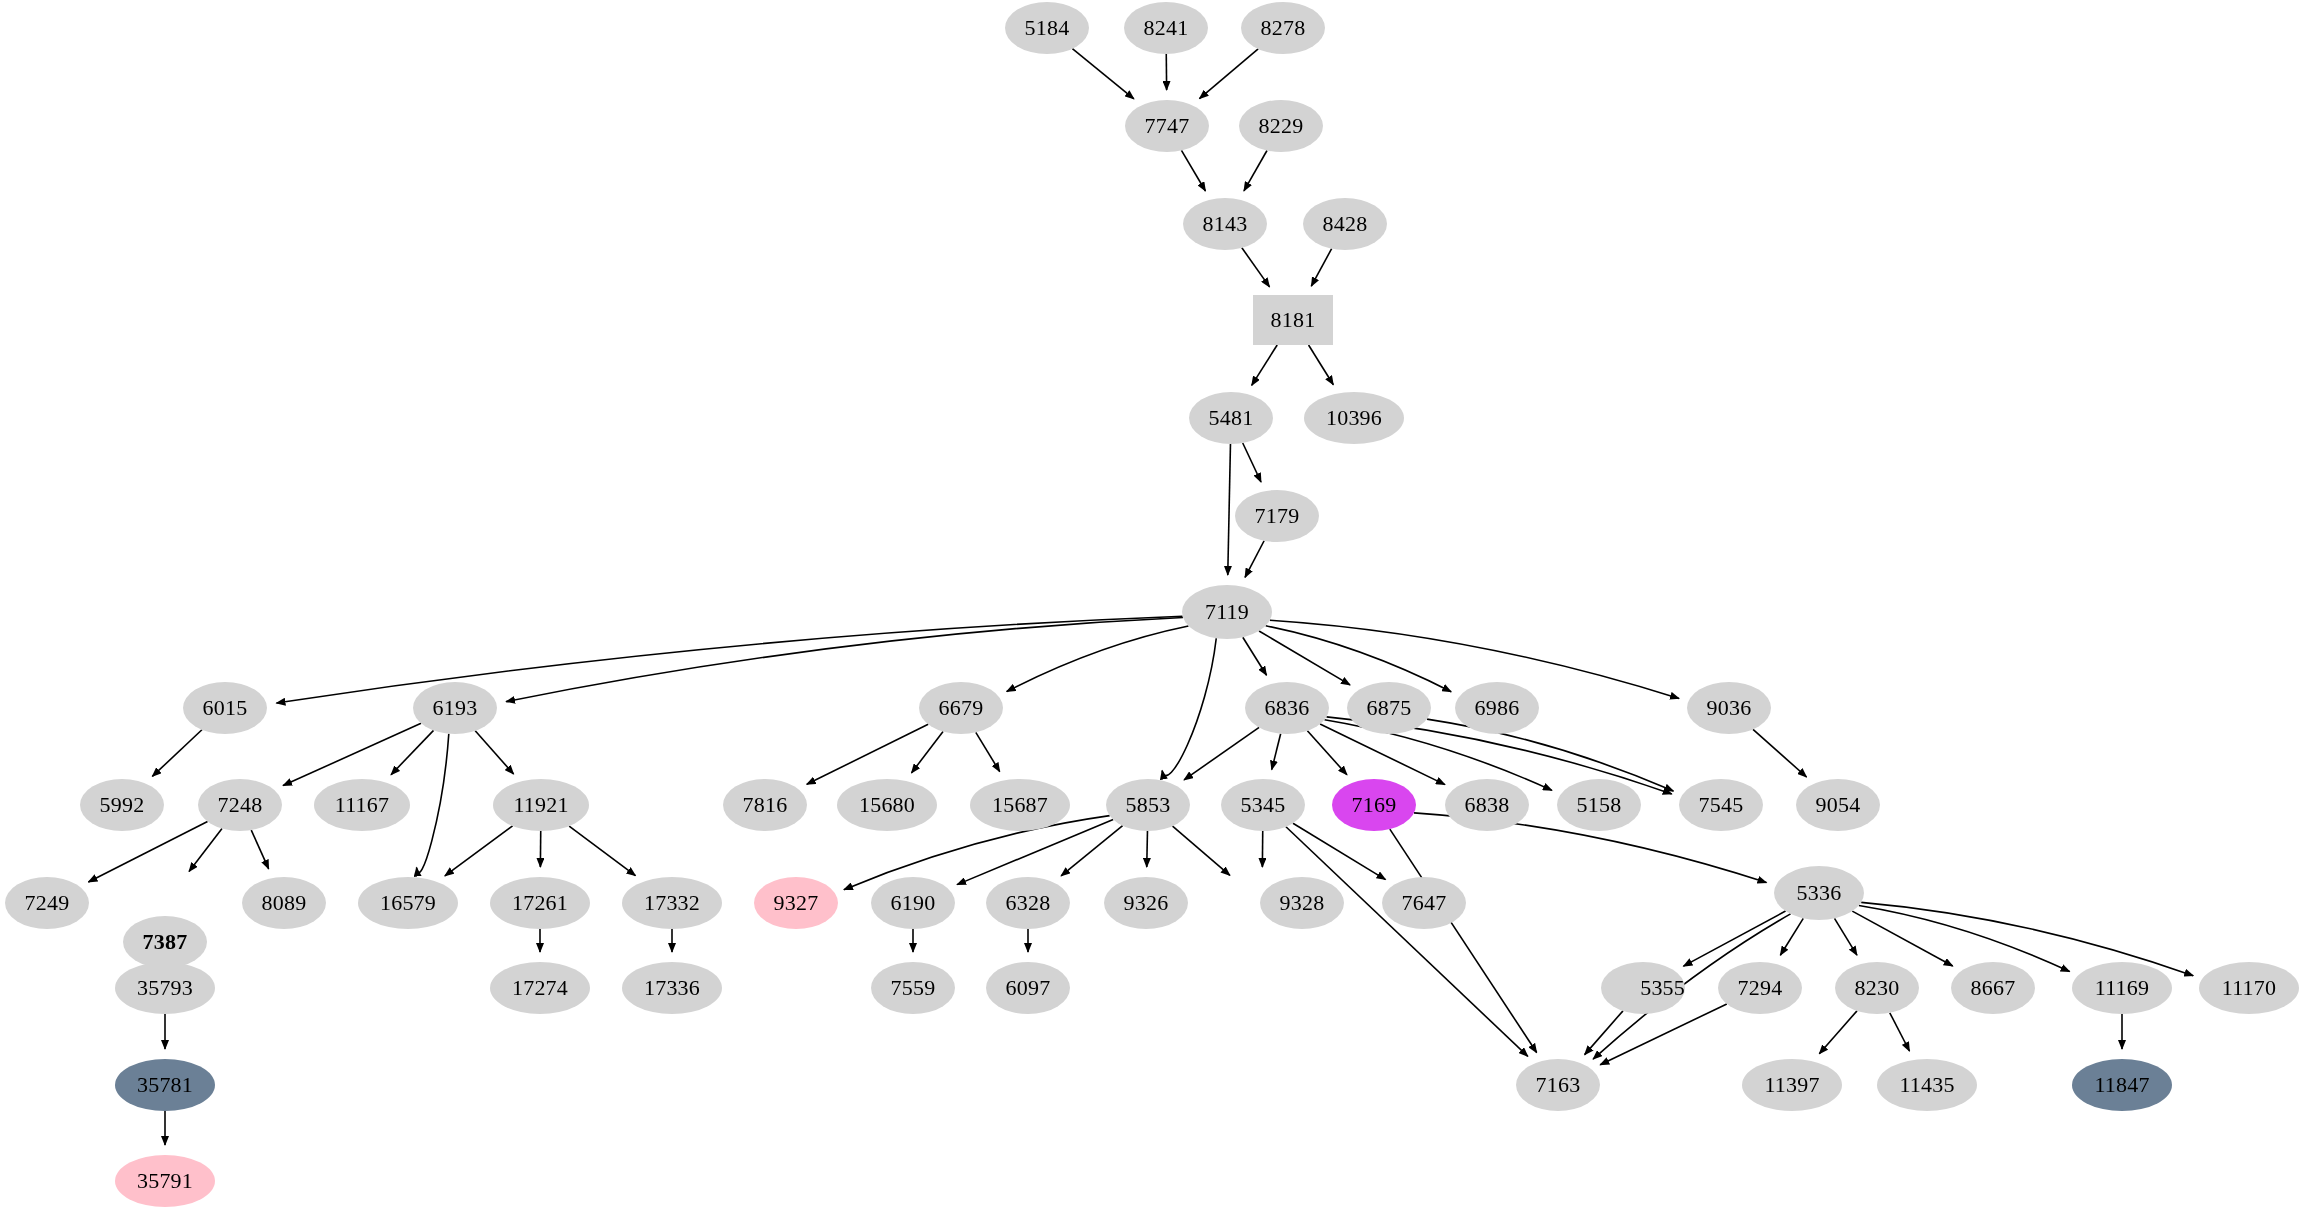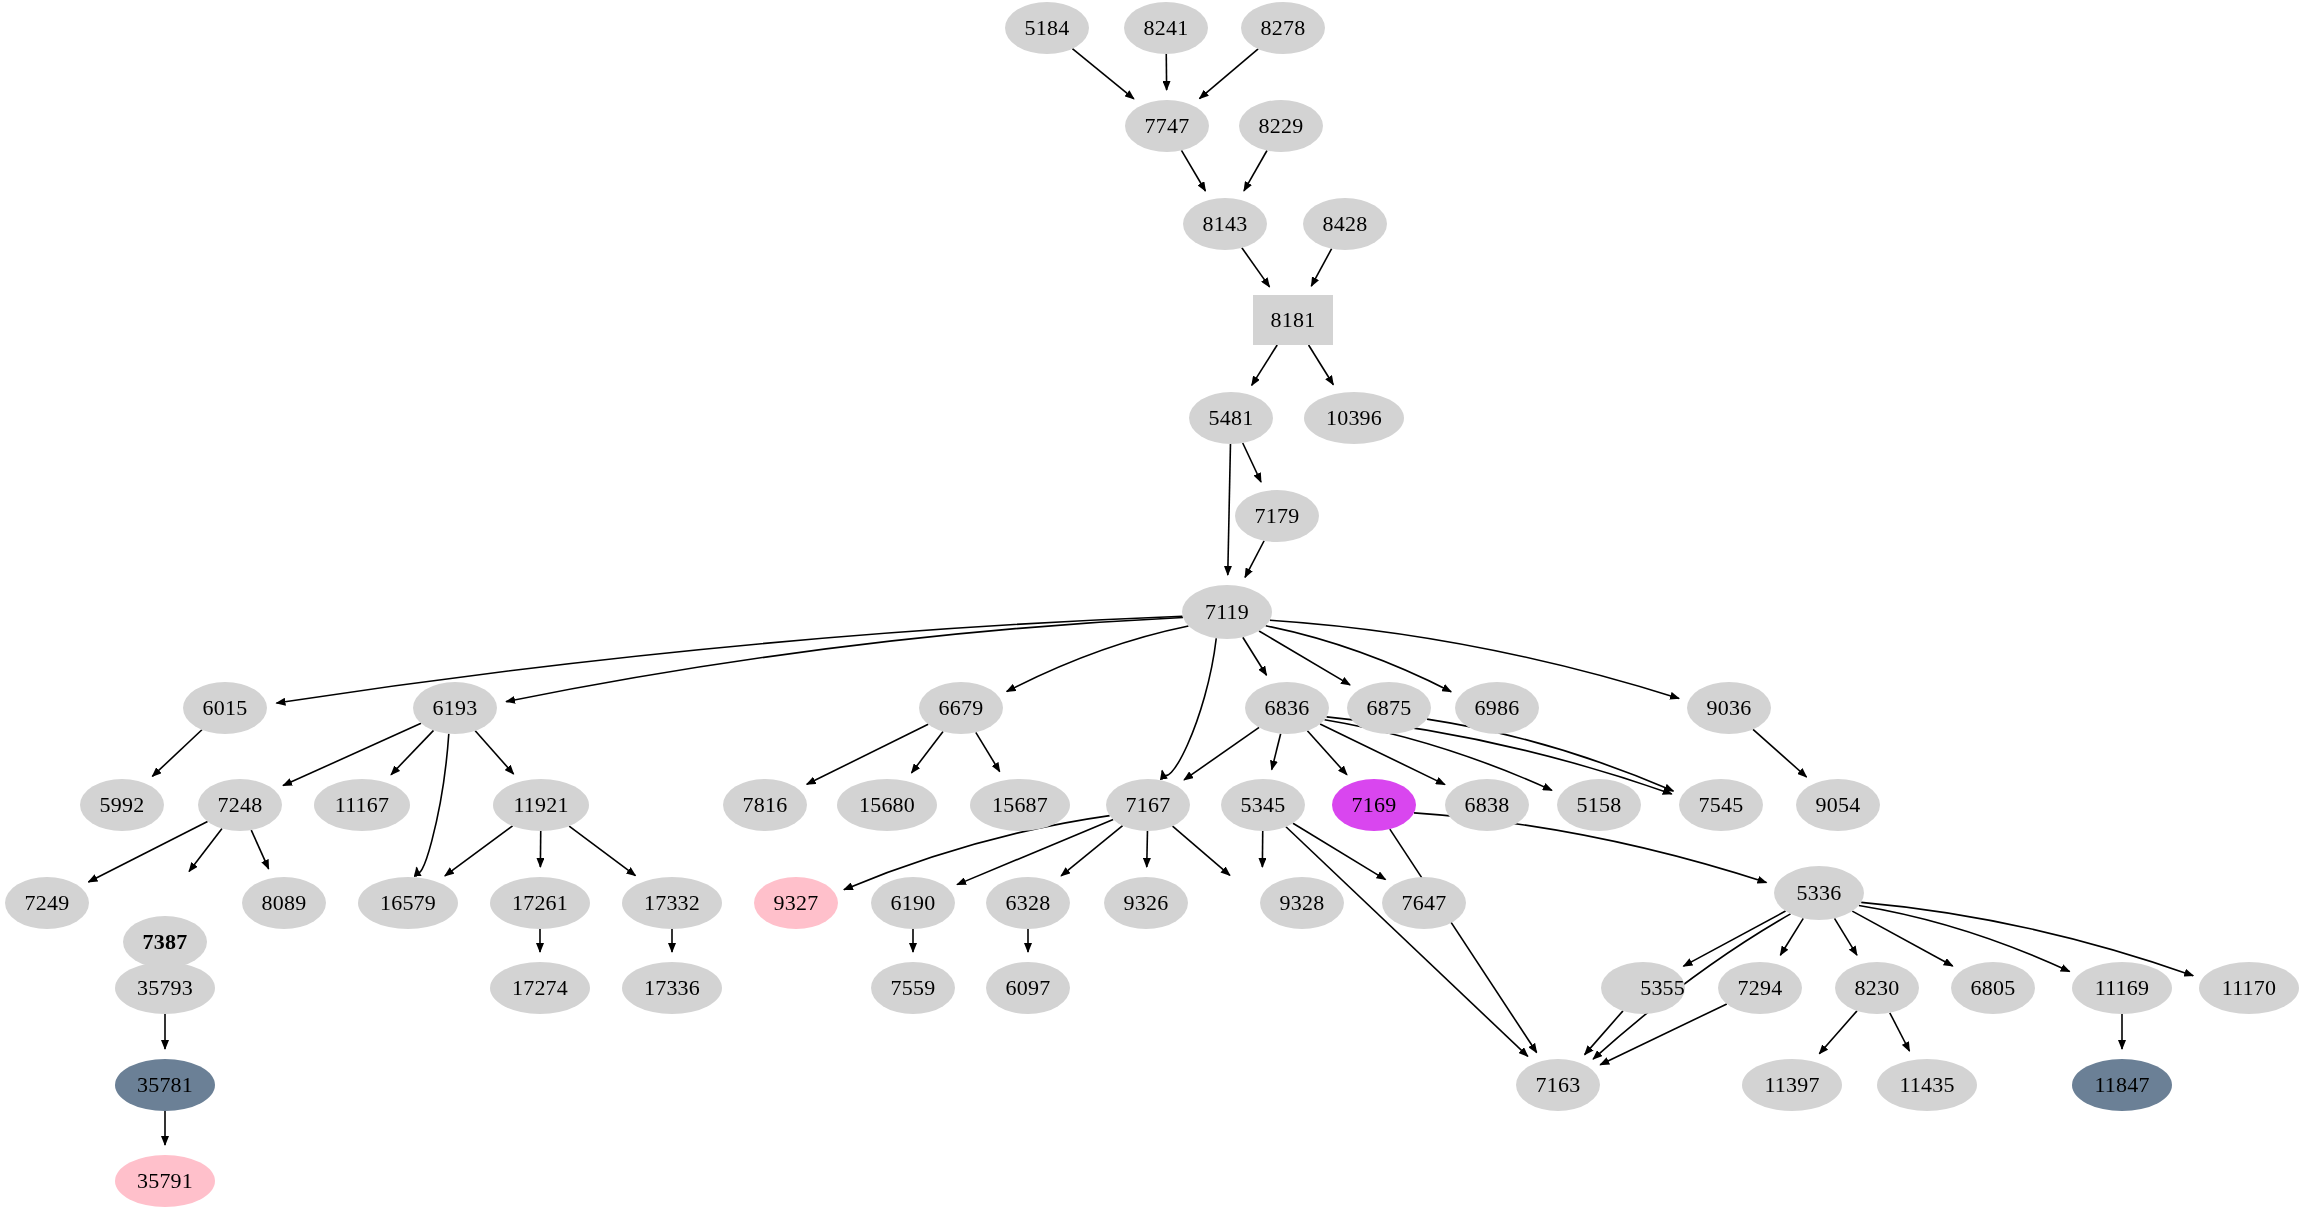"7167" span.node-label { text: 7167 -> 5853 }
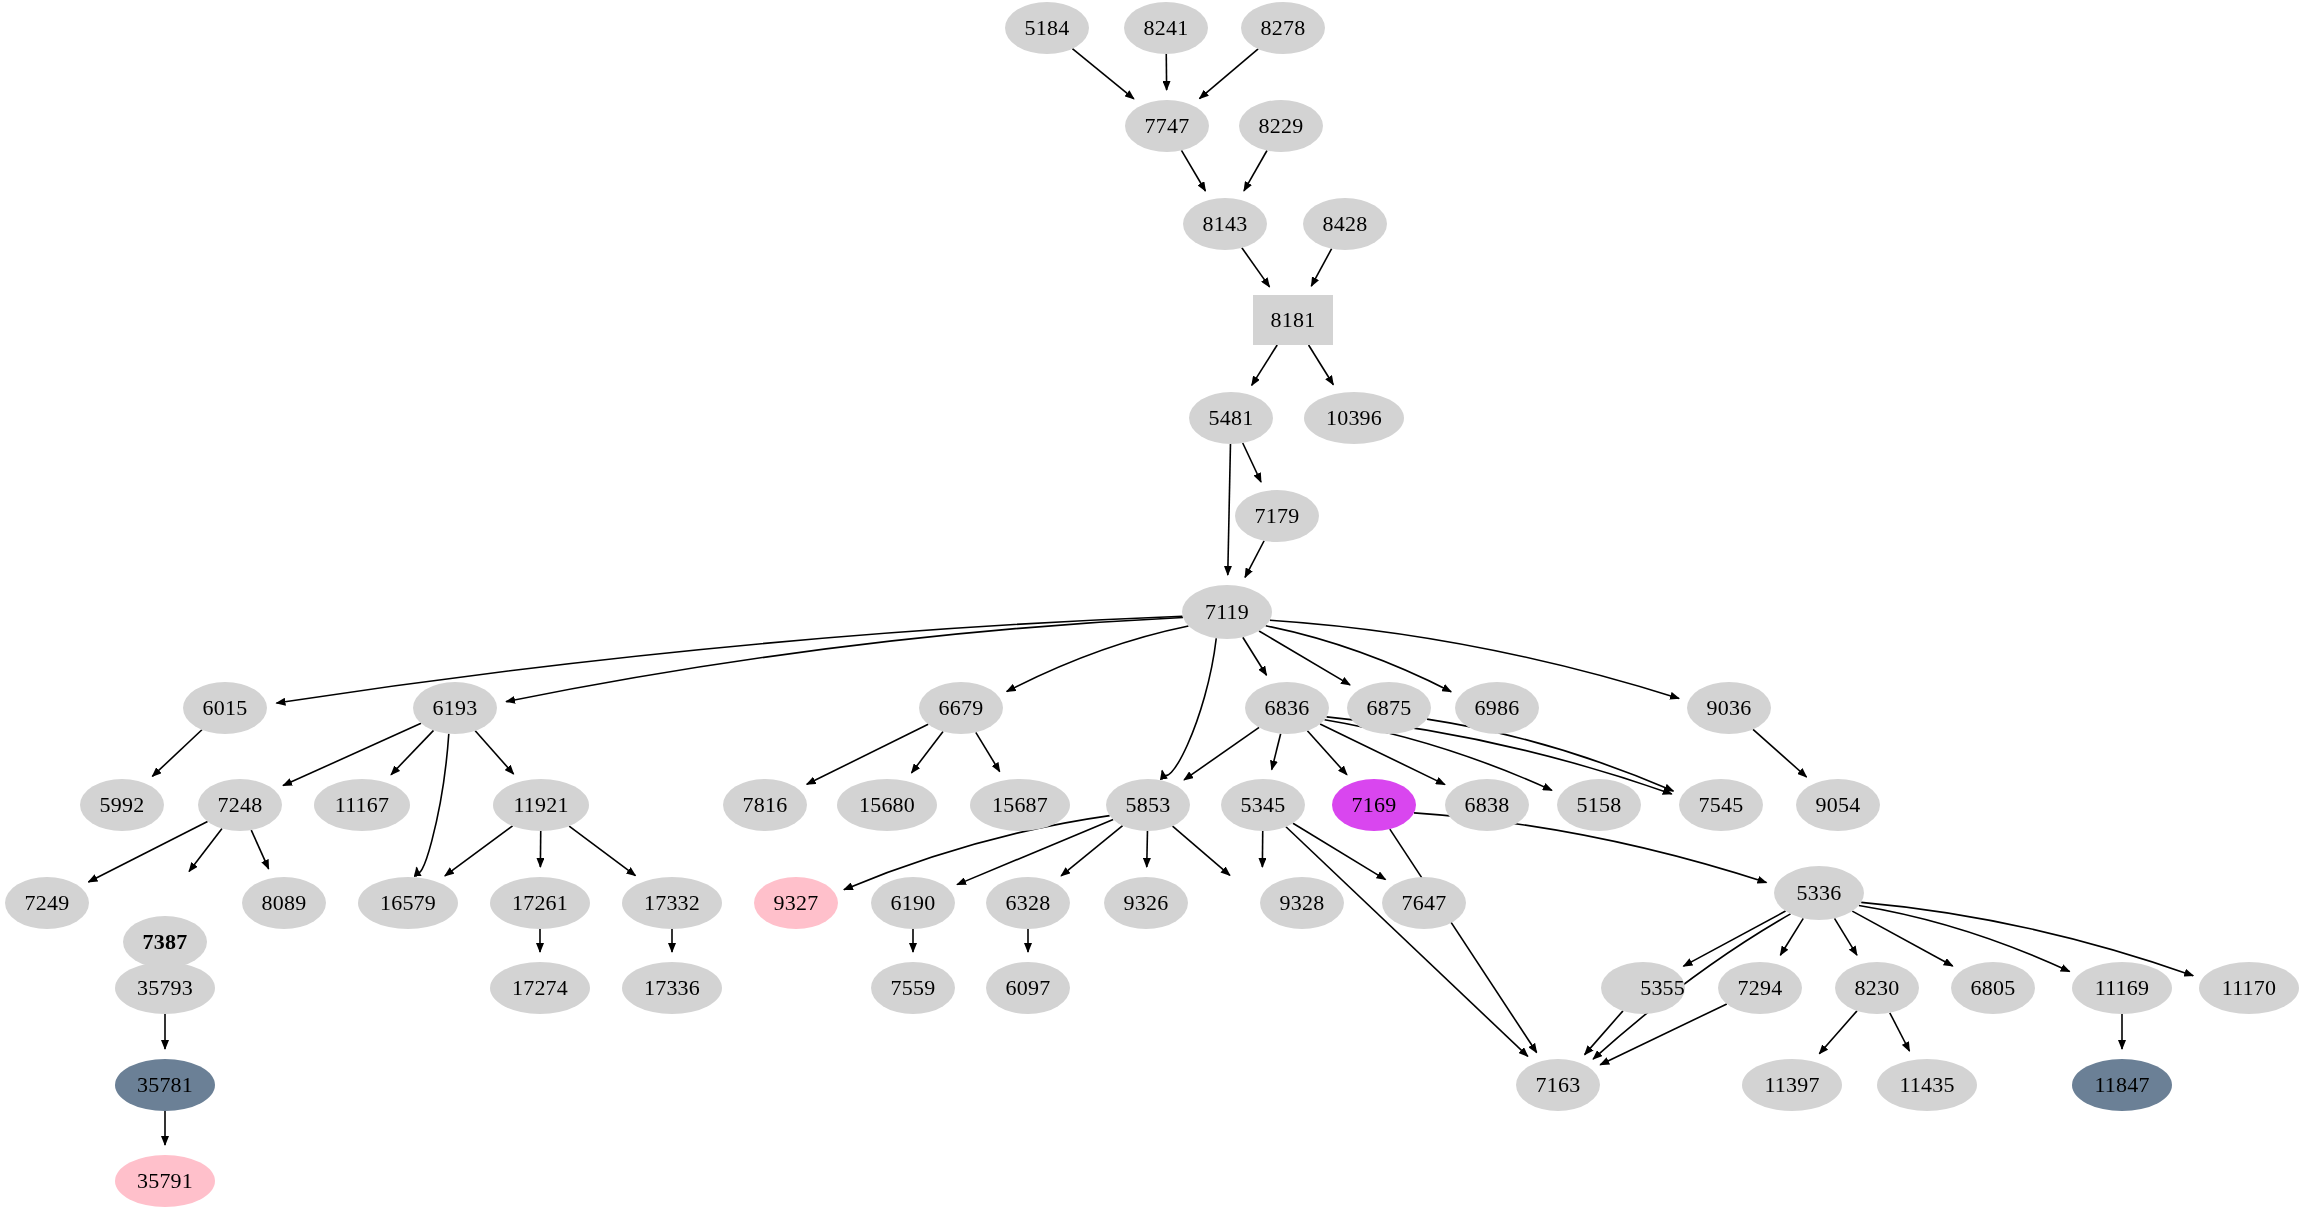"6805" span.node-label { text: 6805 -> 8667 }
